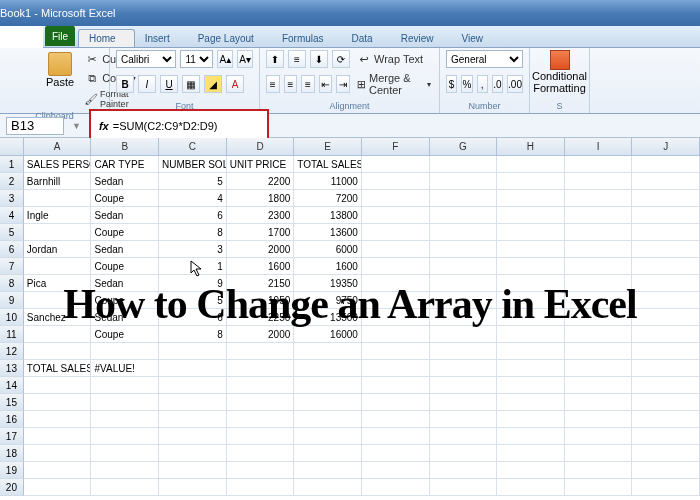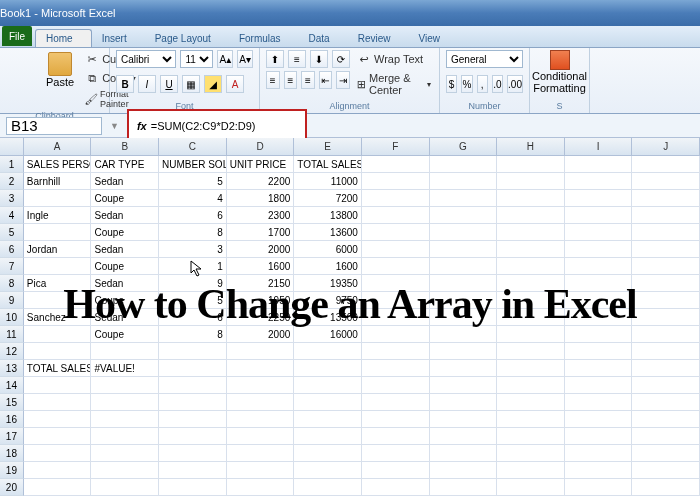"File" .tabs { margin-left: none -> 43px }
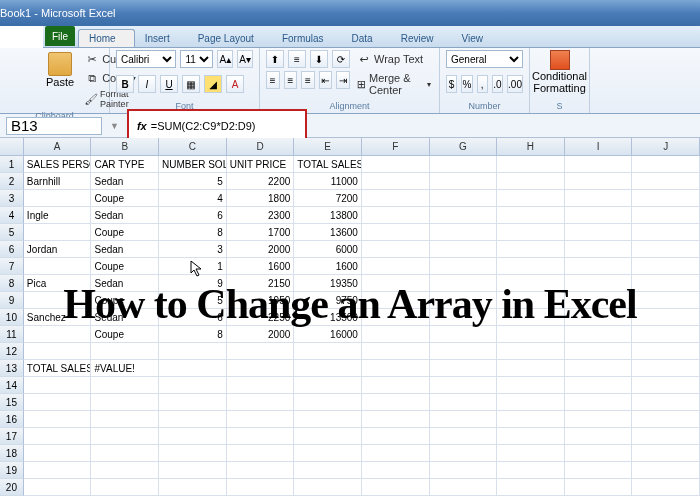"Calibri" .rrow { align-items: none -> center }
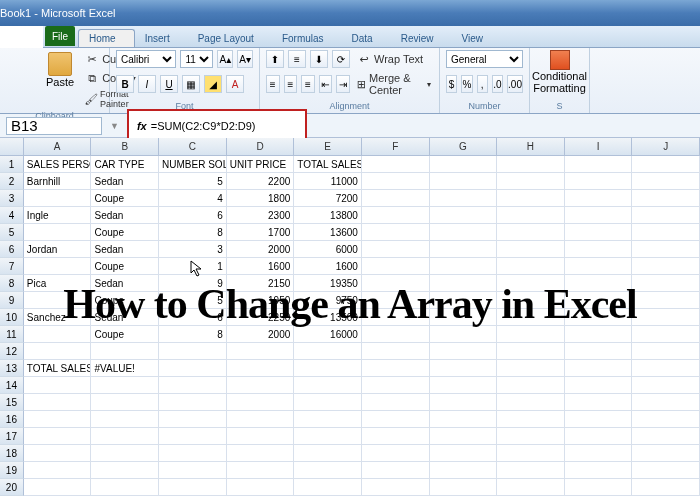"B13" .name-box { font-size: 15px -> 13px; width: 96px -> 58px }
